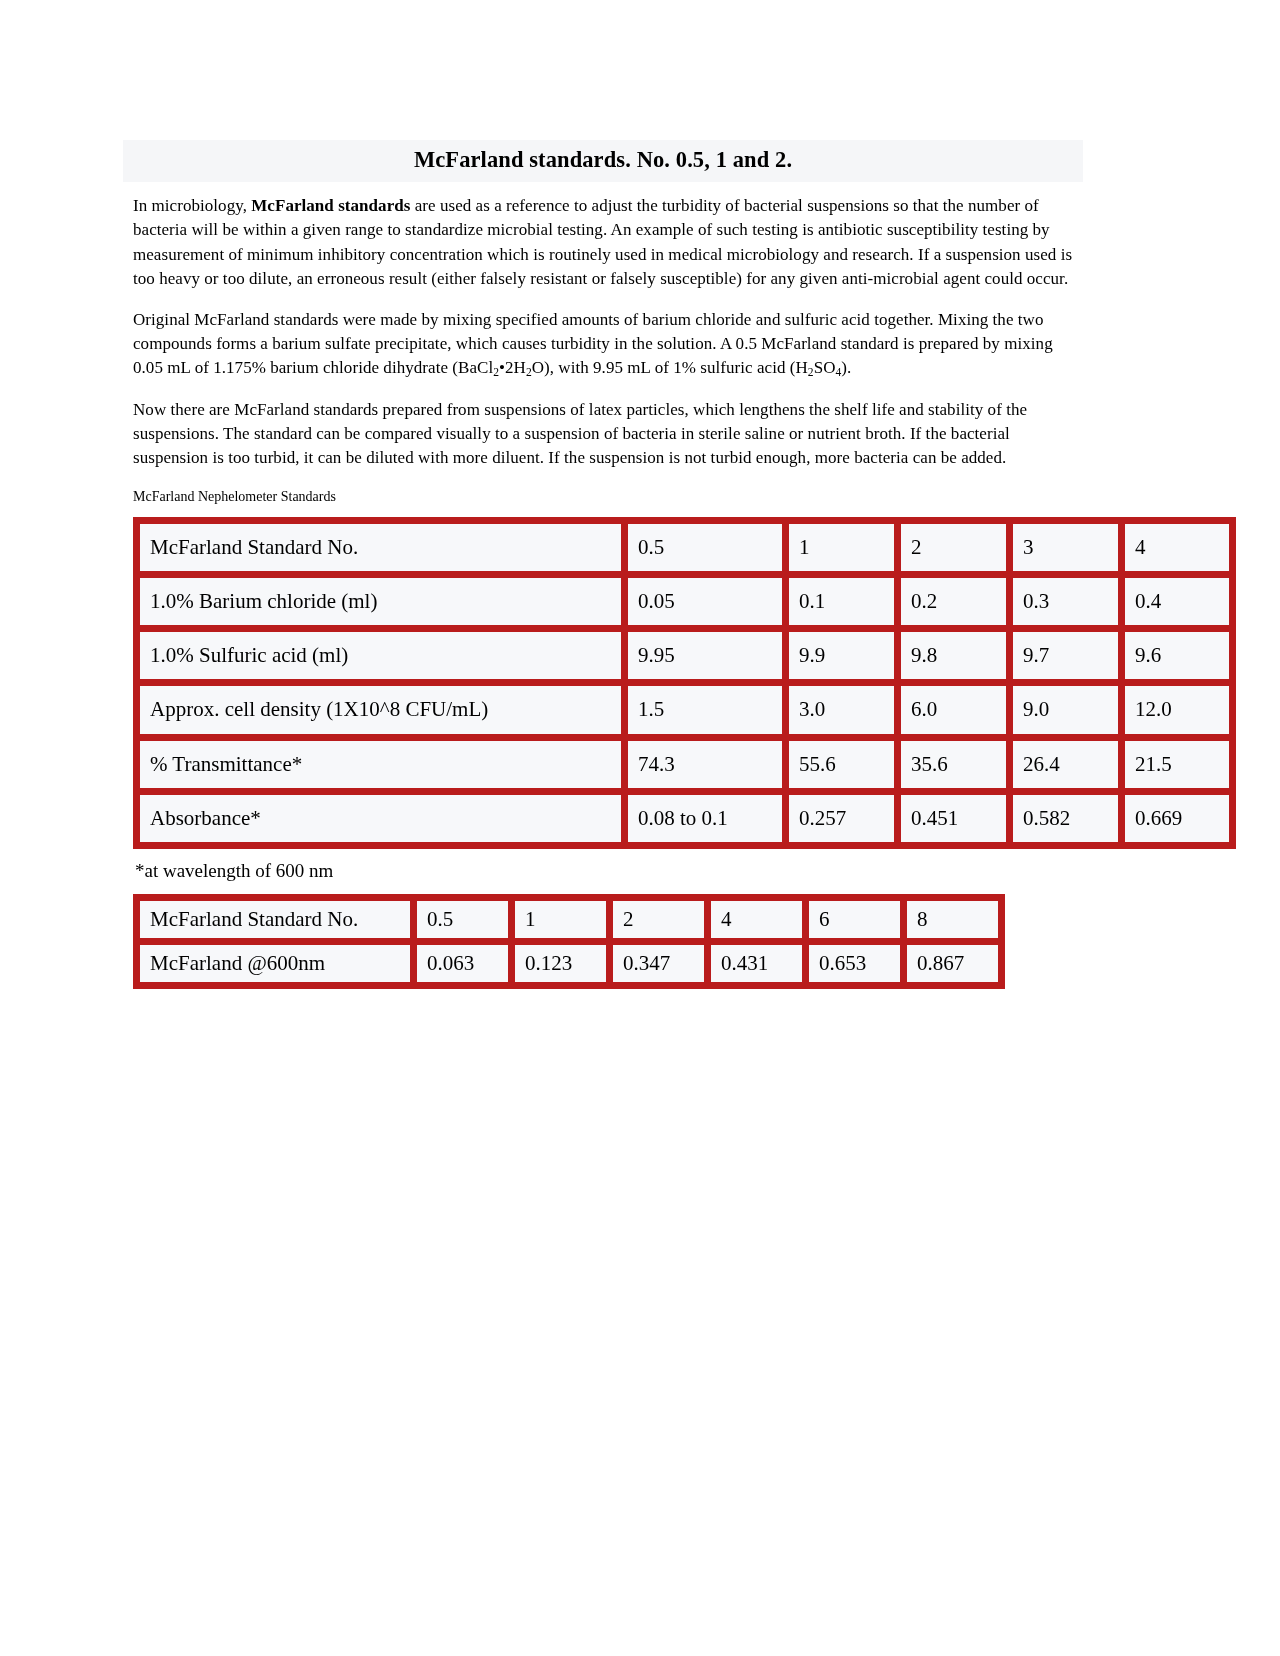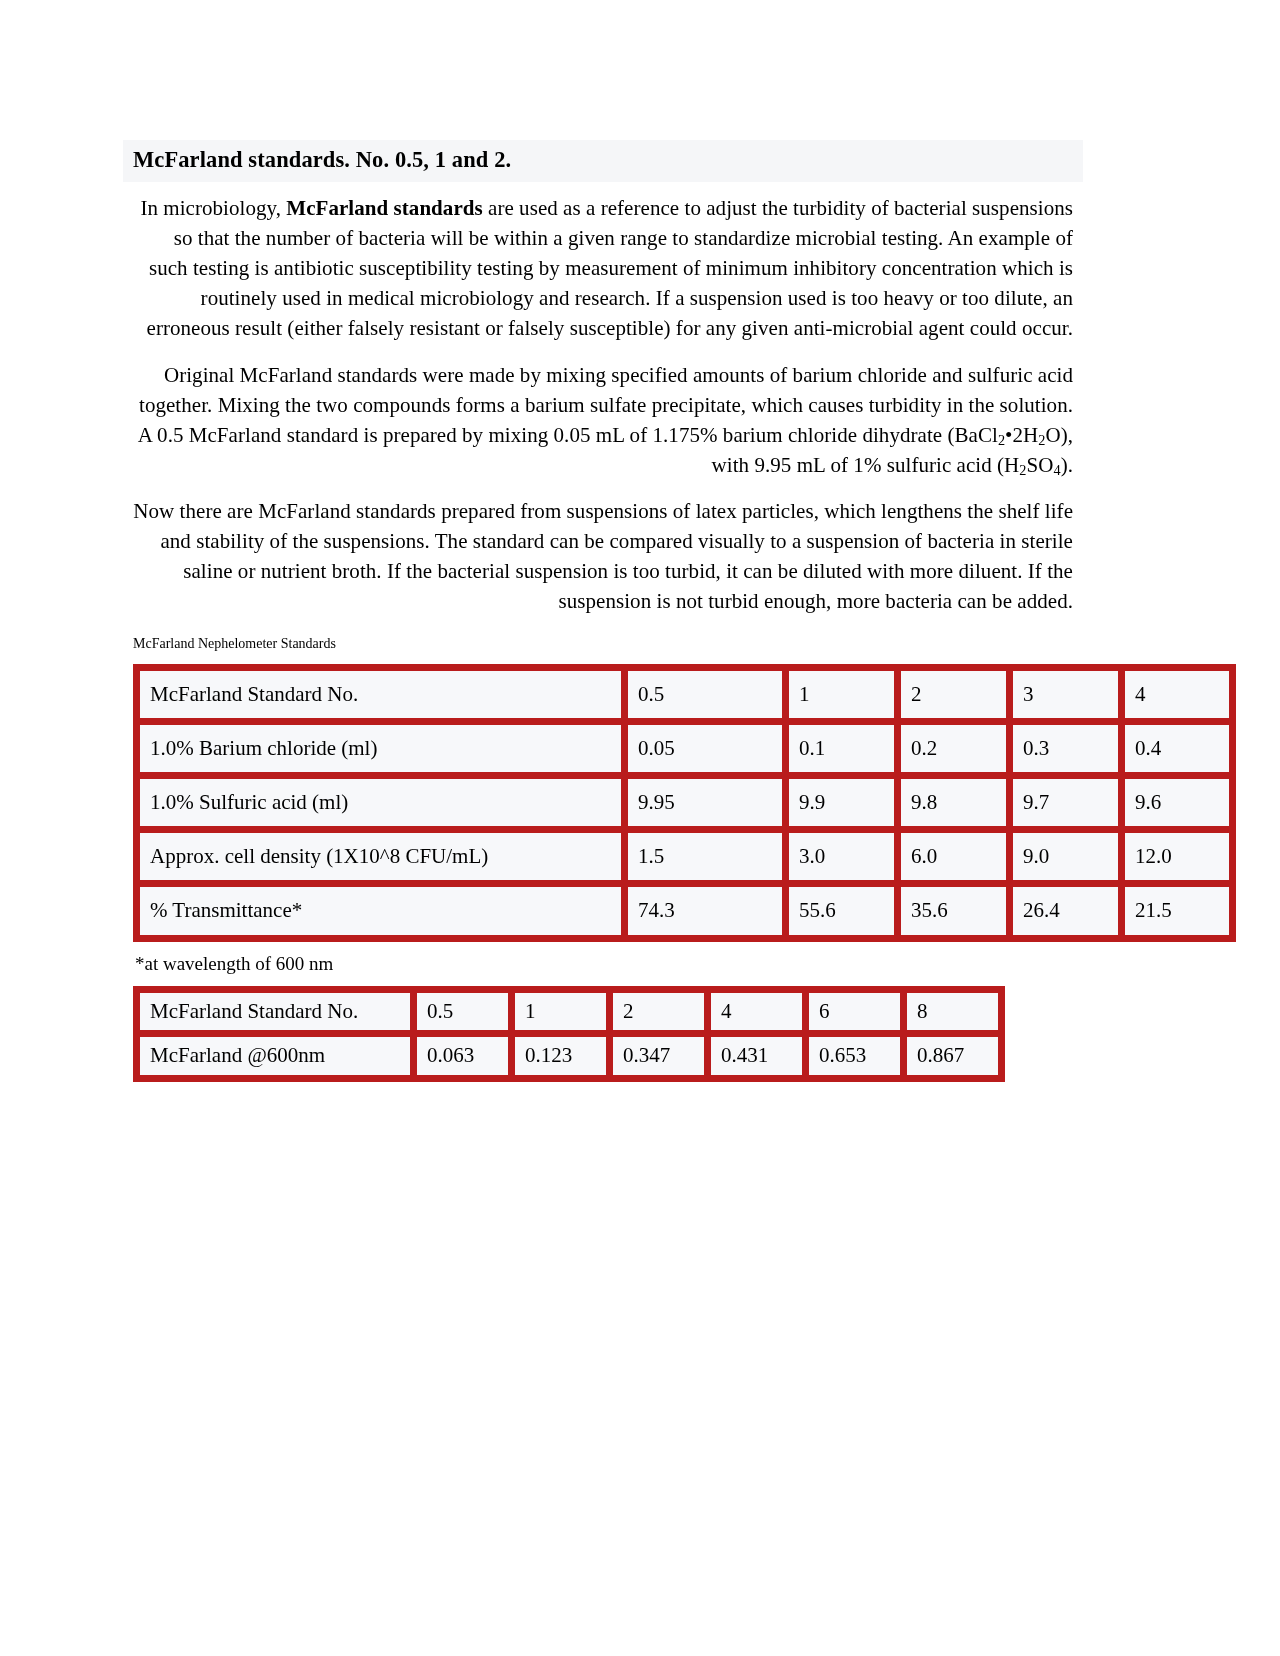"McFarland standards. No. 0.5, 1" .title-band { text-align: none -> center }
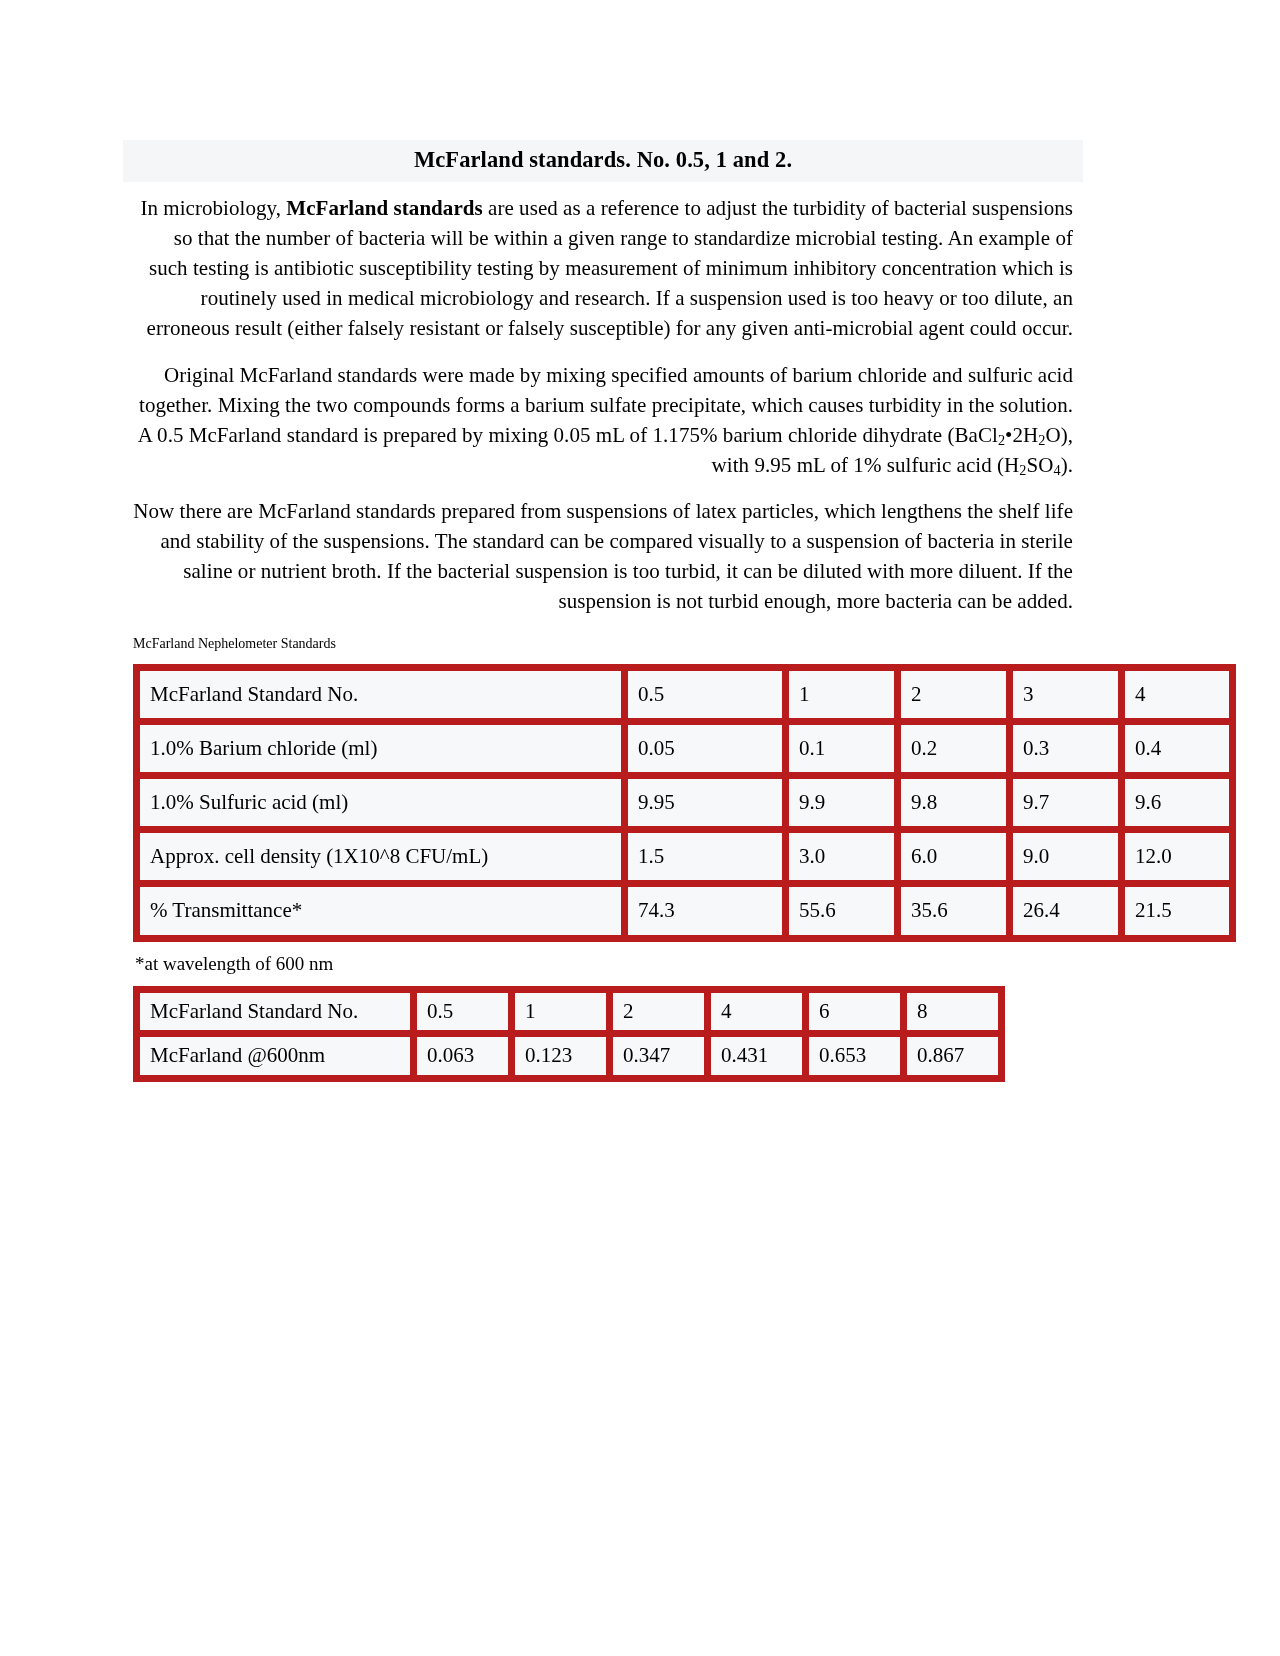"In microbiology, McFarland standards are" p.para { font-size: 21px -> 17px; text-align: right -> left }
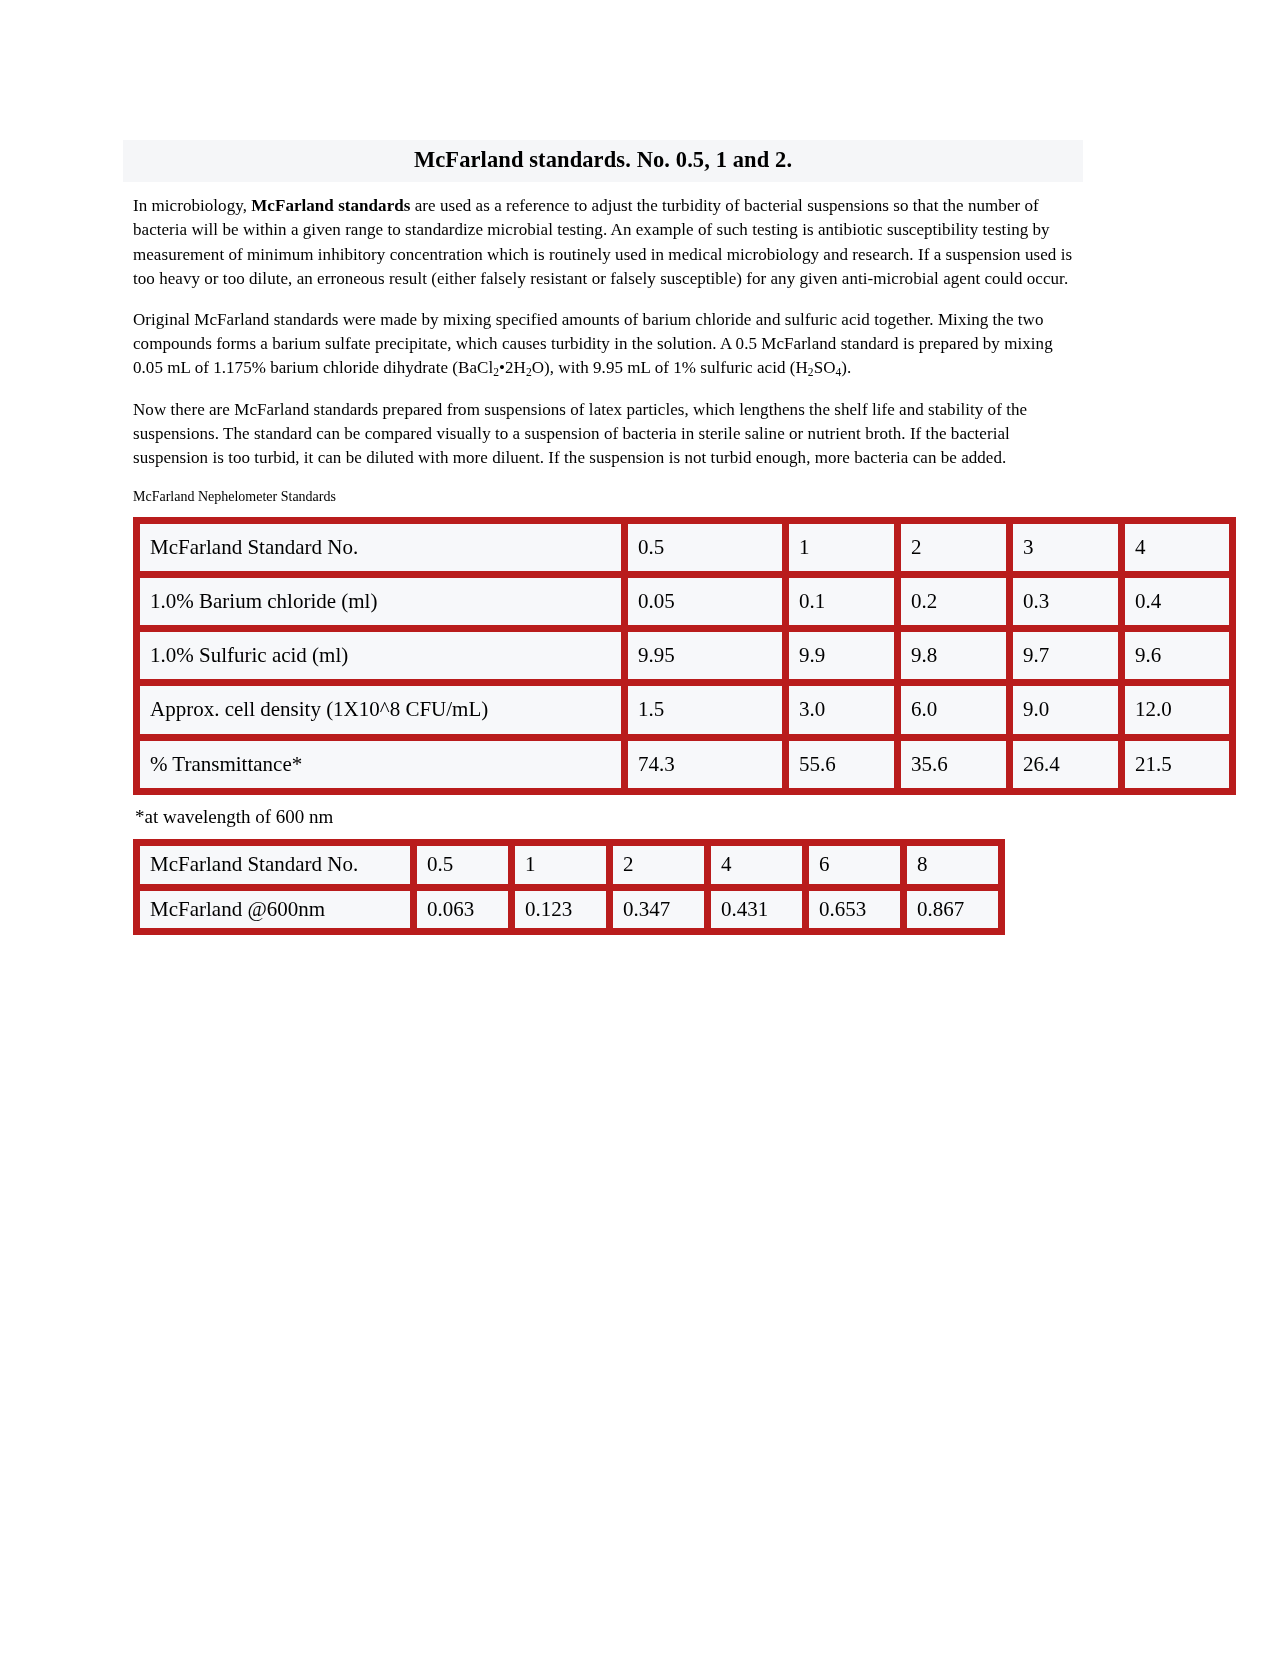"Absorbance*" tr { html: none -> <tr> <td>Absorbance*</td> <td>0.08 to 0.1</td> <td>0.257</td> <td>0.451</td> <td>0.582</td> <td>0.669</td> </tr> }
